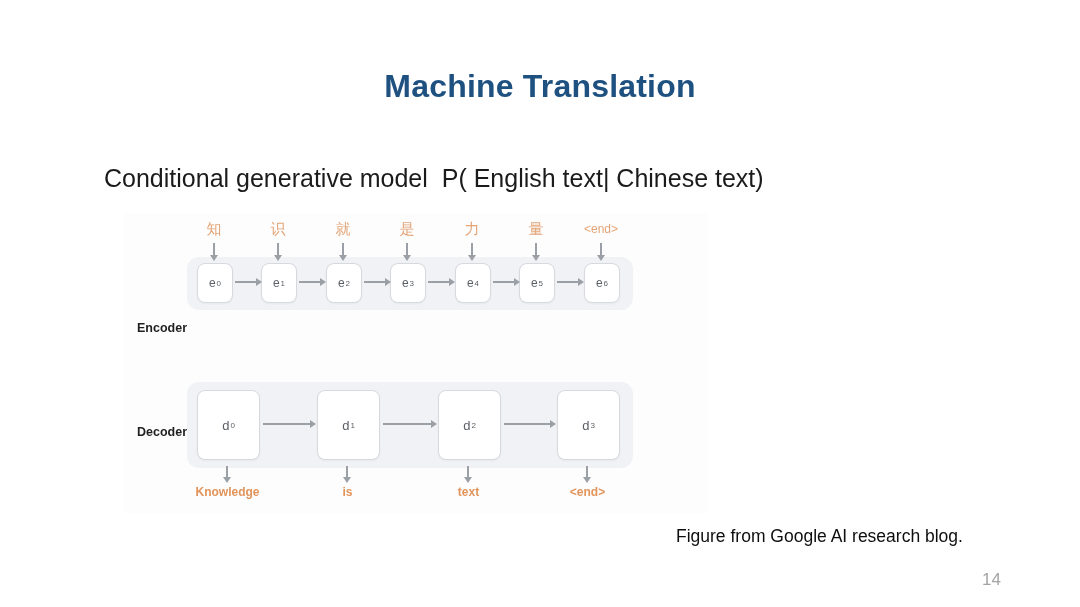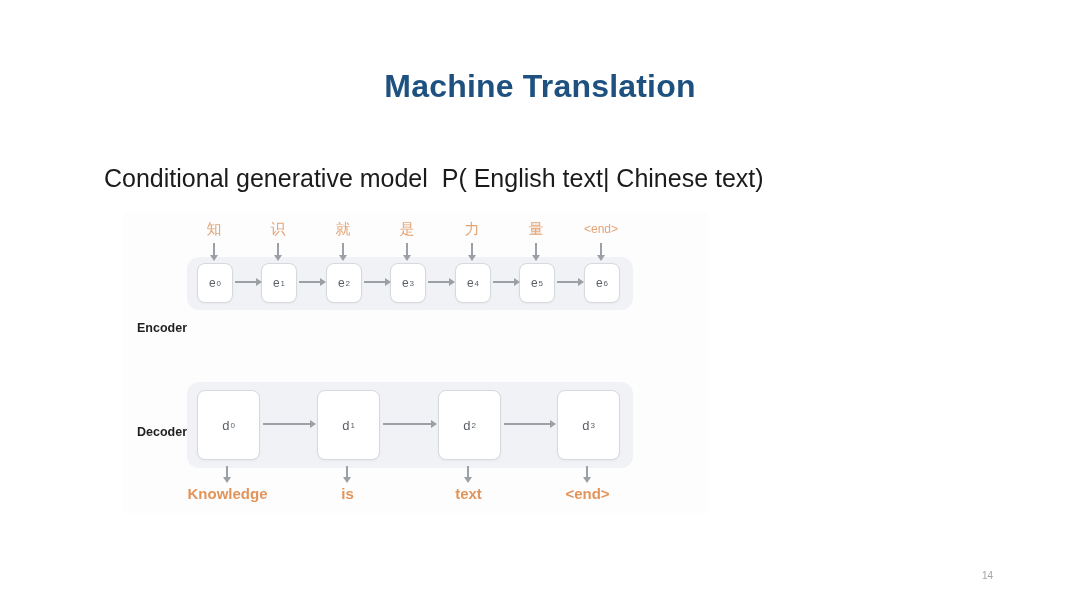"Knowledge" .dec-word { font-size: 15px -> 12px }
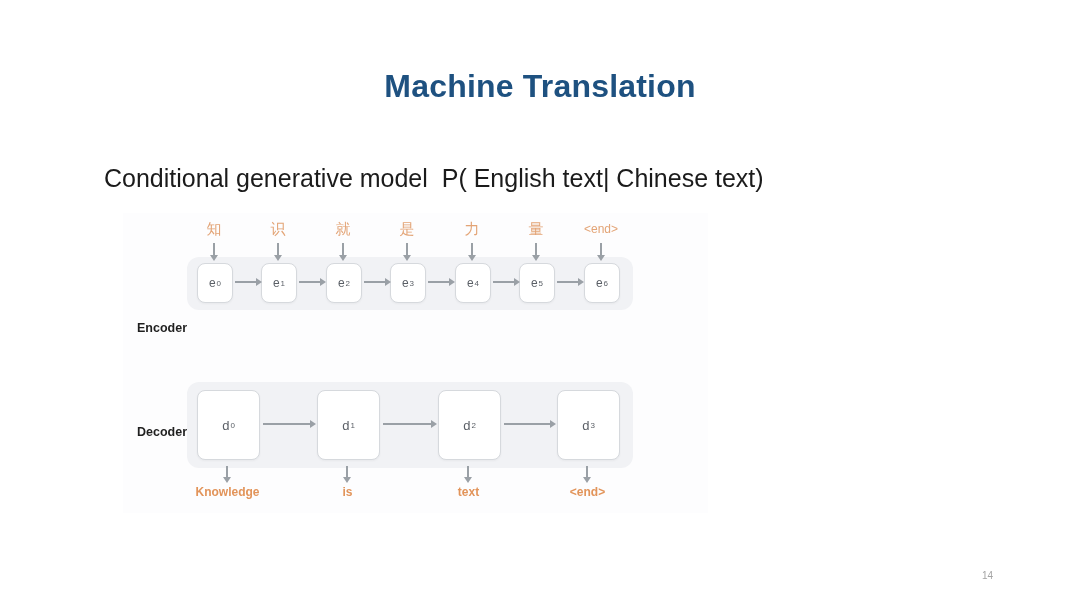"Figure from Google AI research" div.caption { html: none -> <div>Figure from Google AI research blog.</div> }
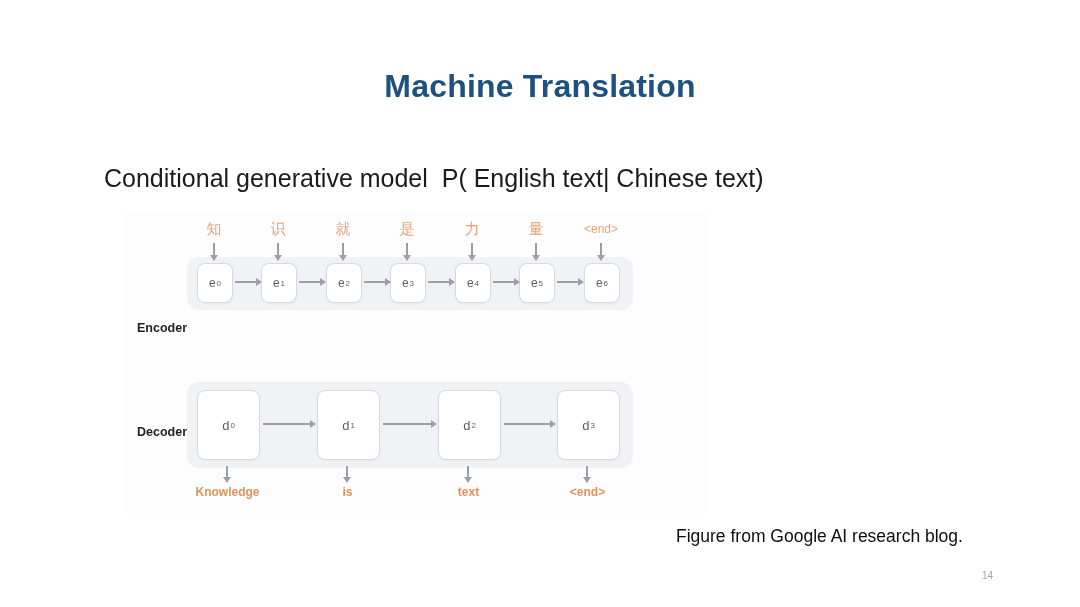"14" .page-num { font-size: 10px -> 17px }
